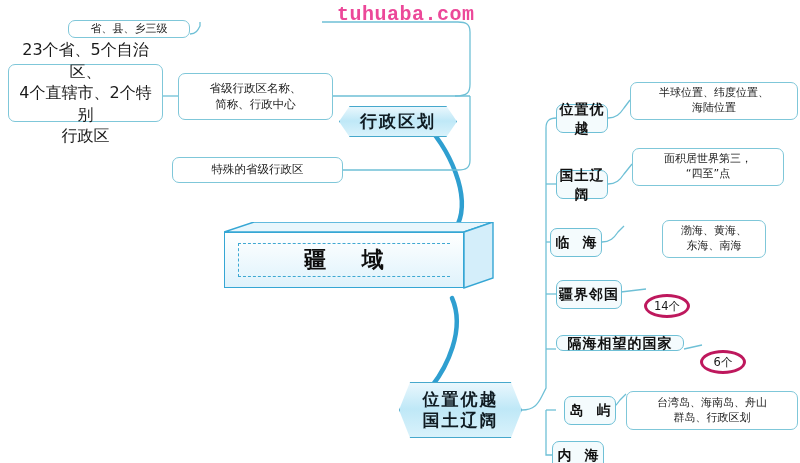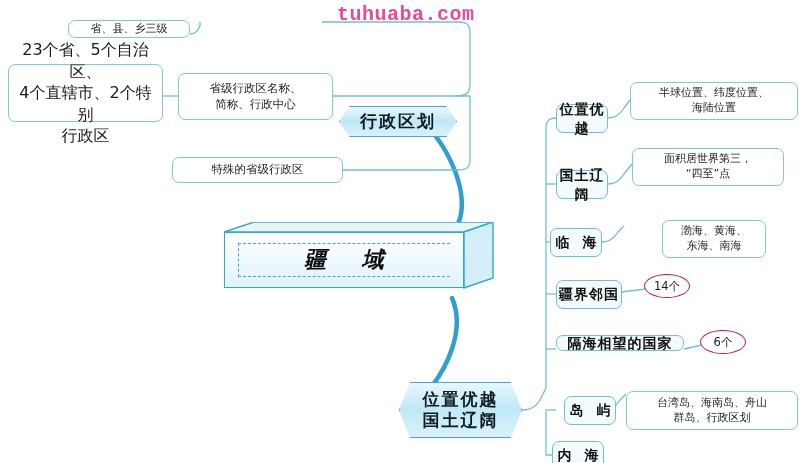"疆 域" #center-wrap { font-style: italic -> none }
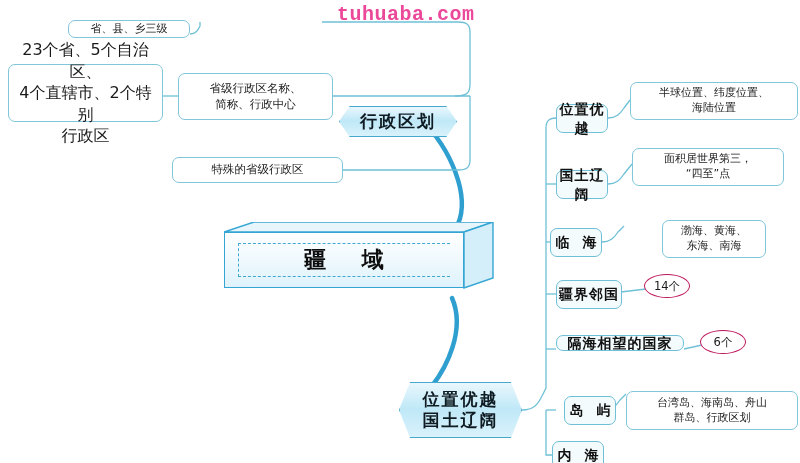"14个" .badge { border: 1px solid #be185d -> 3px solid #be185d; margin-top: none -> 20px }
